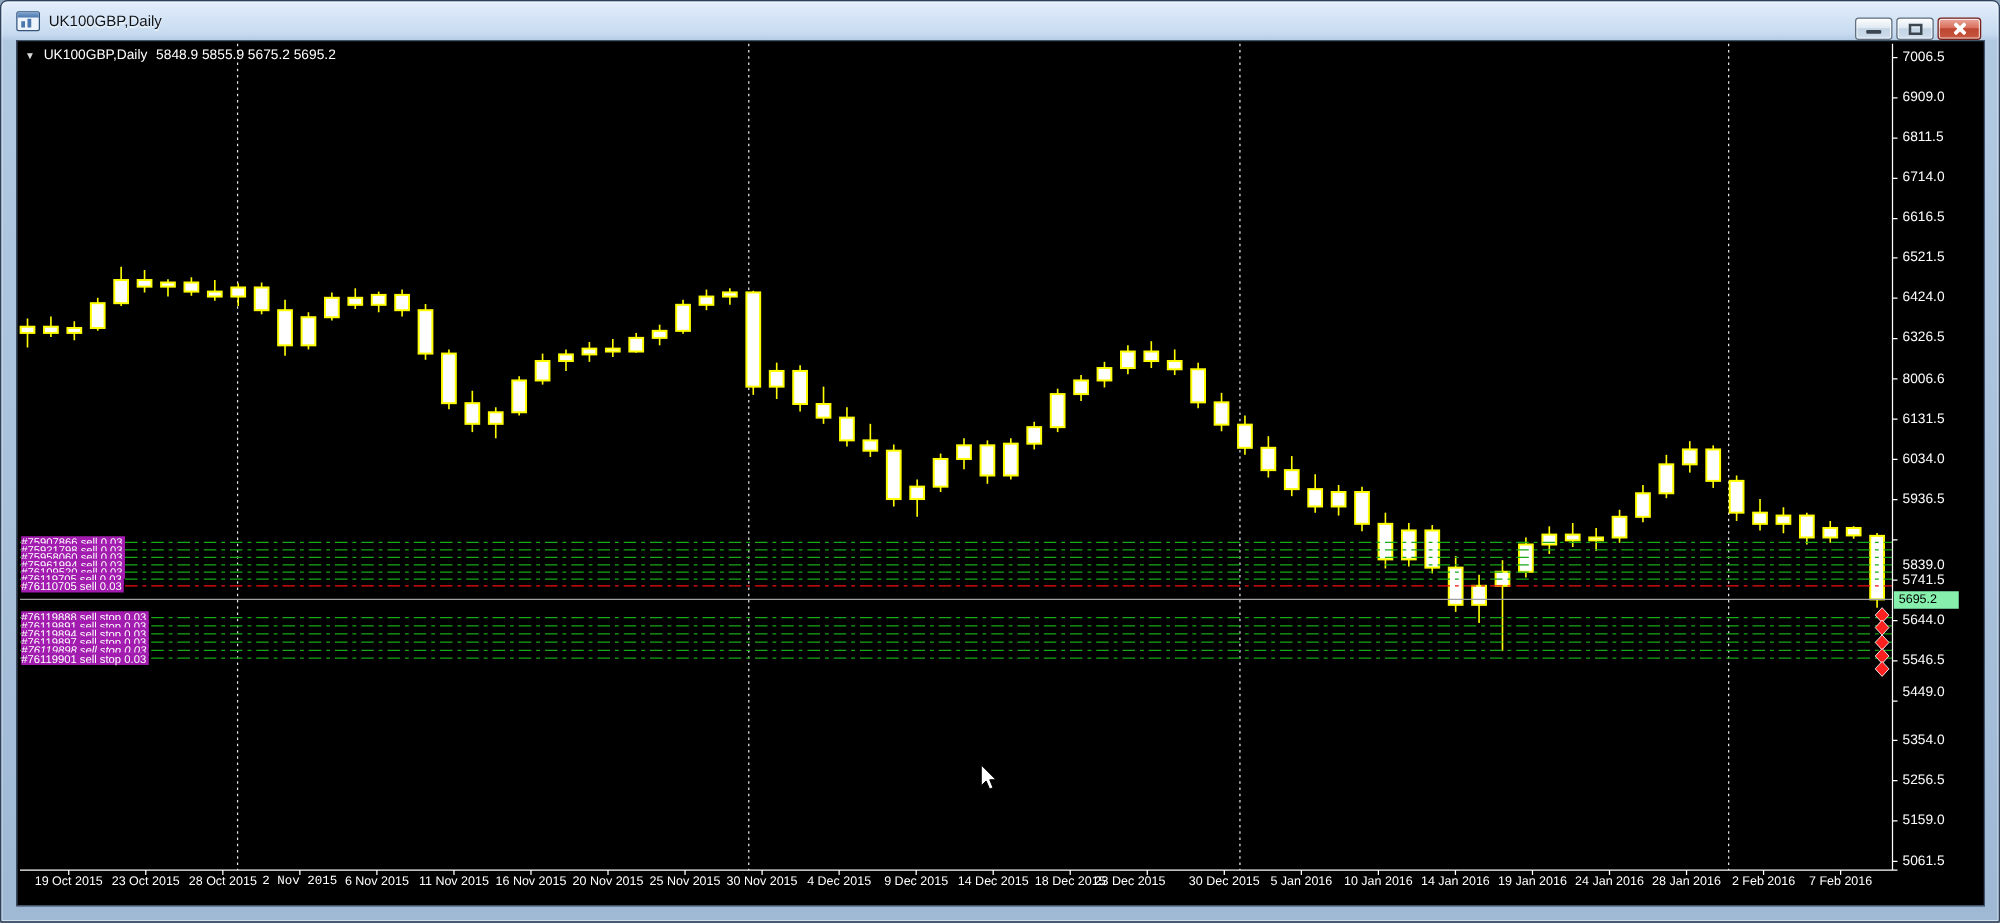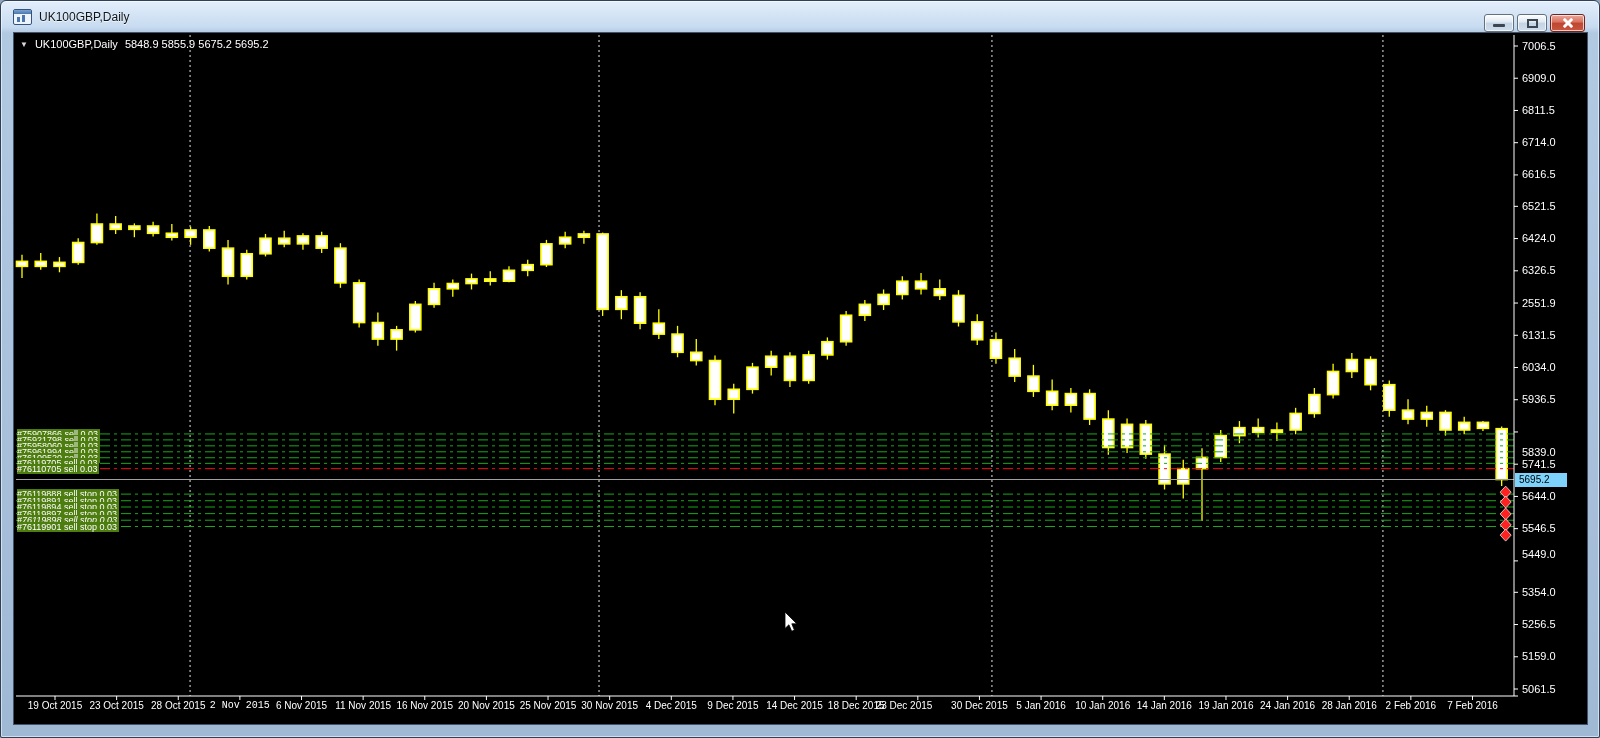"2551.9" div.price-label { text: 2551.9 -> 8006.6 }
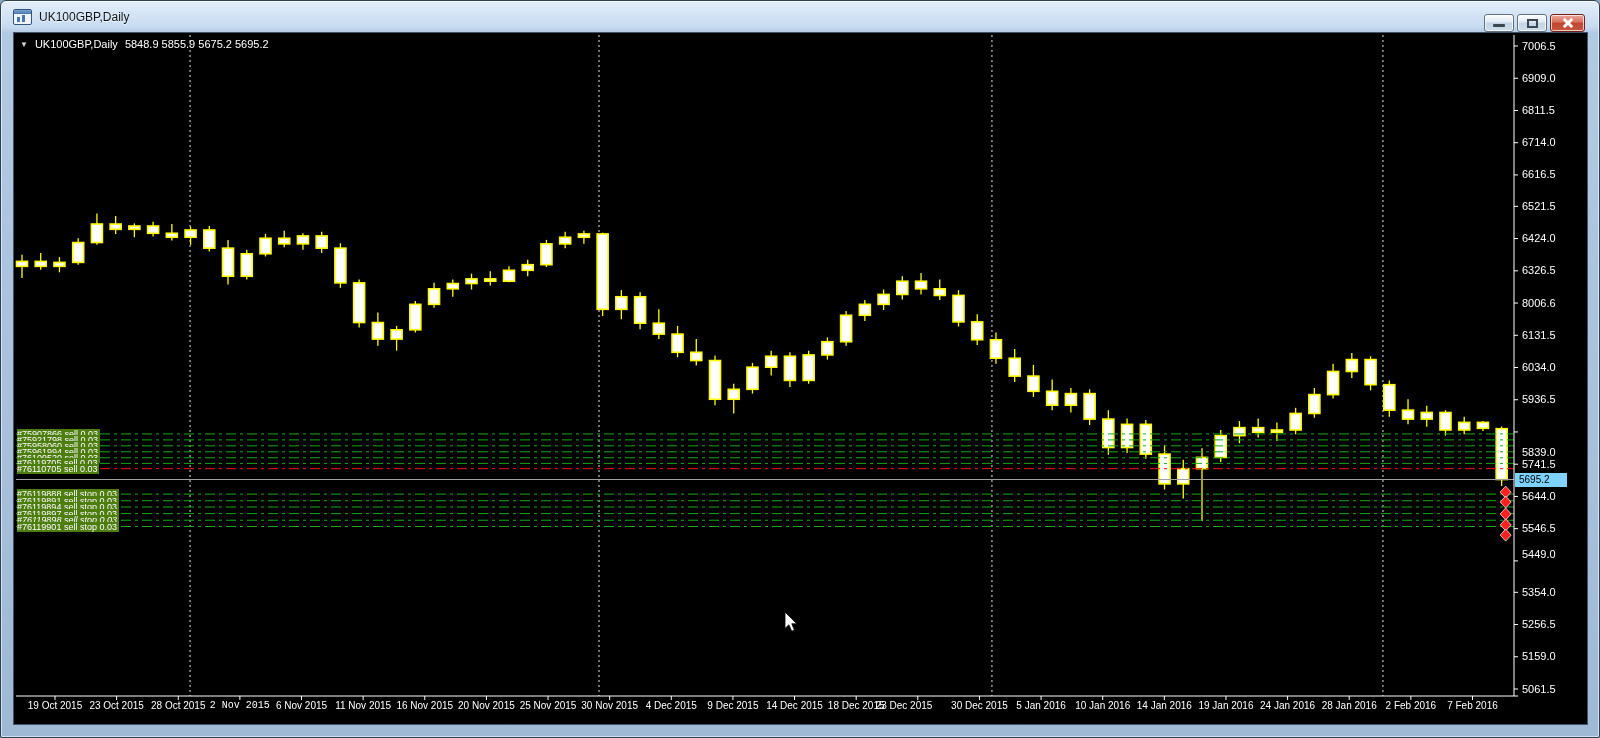"#76110705 sell 0.03" .order-label { background: #4d7c0f -> #a21caf }
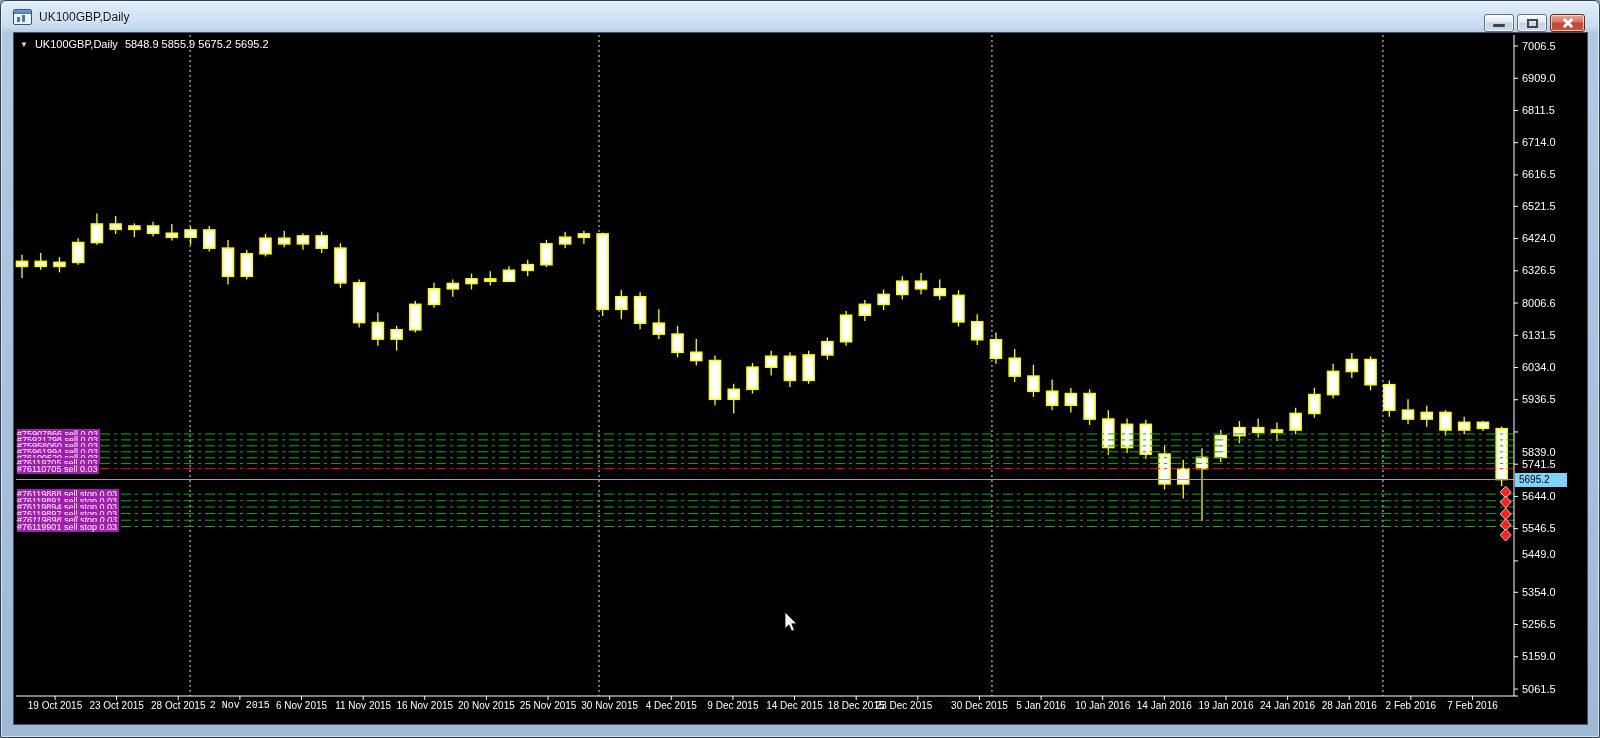"5695.2" .price-badge { background: #7dd3fc -> #86efac }
